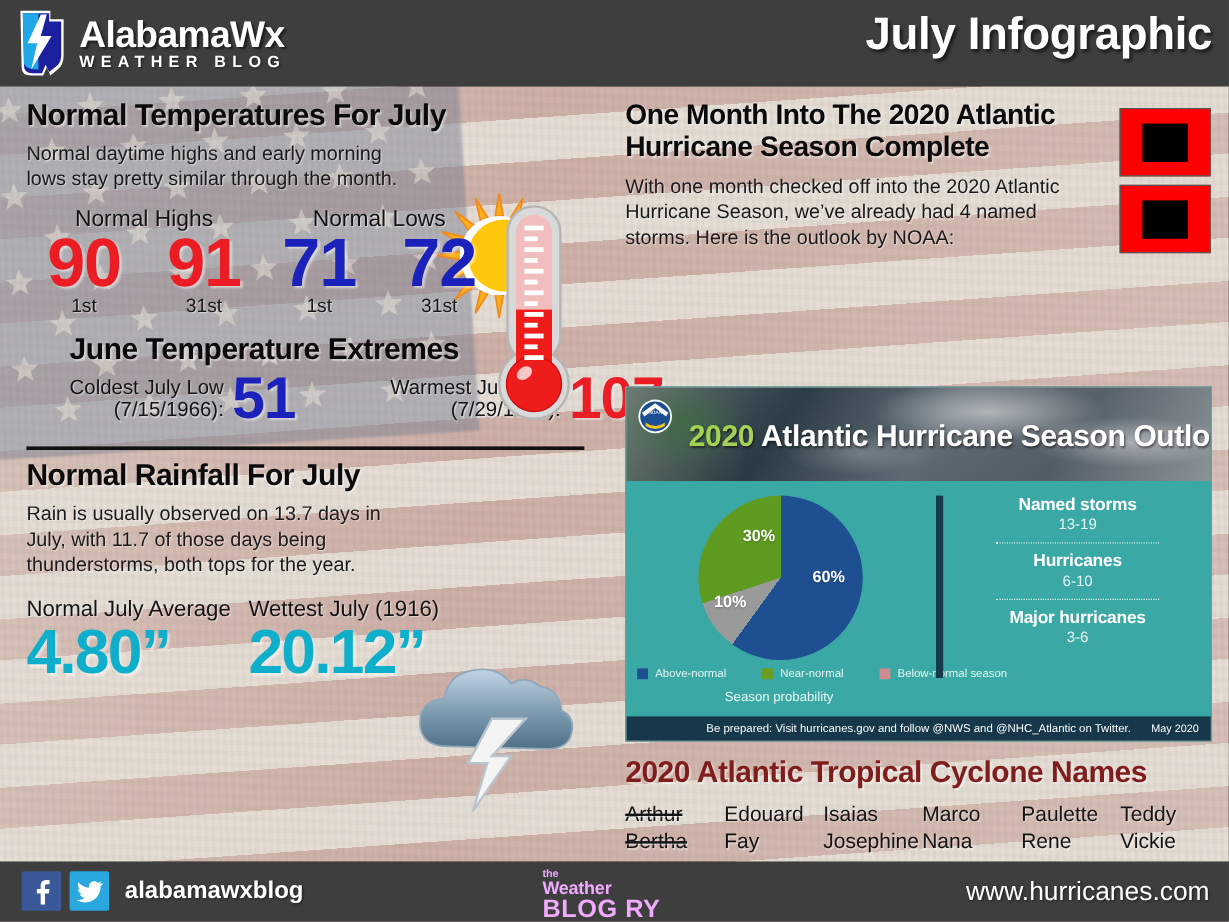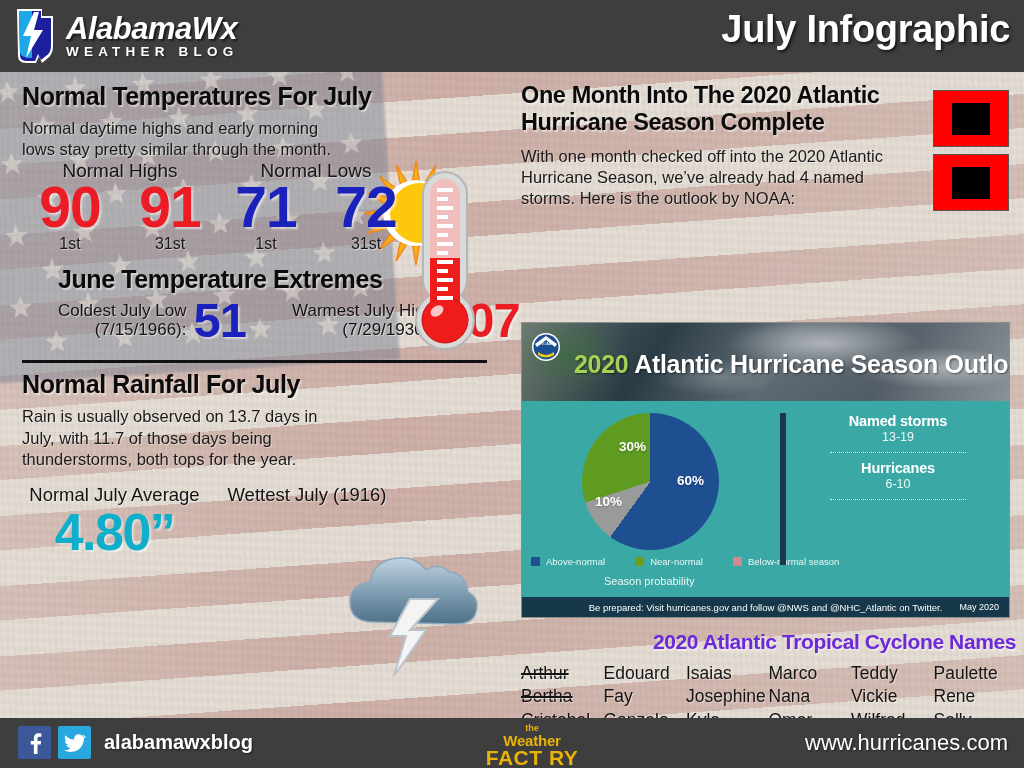"AlabamaWx" #brand-main { font-style: italic -> none }
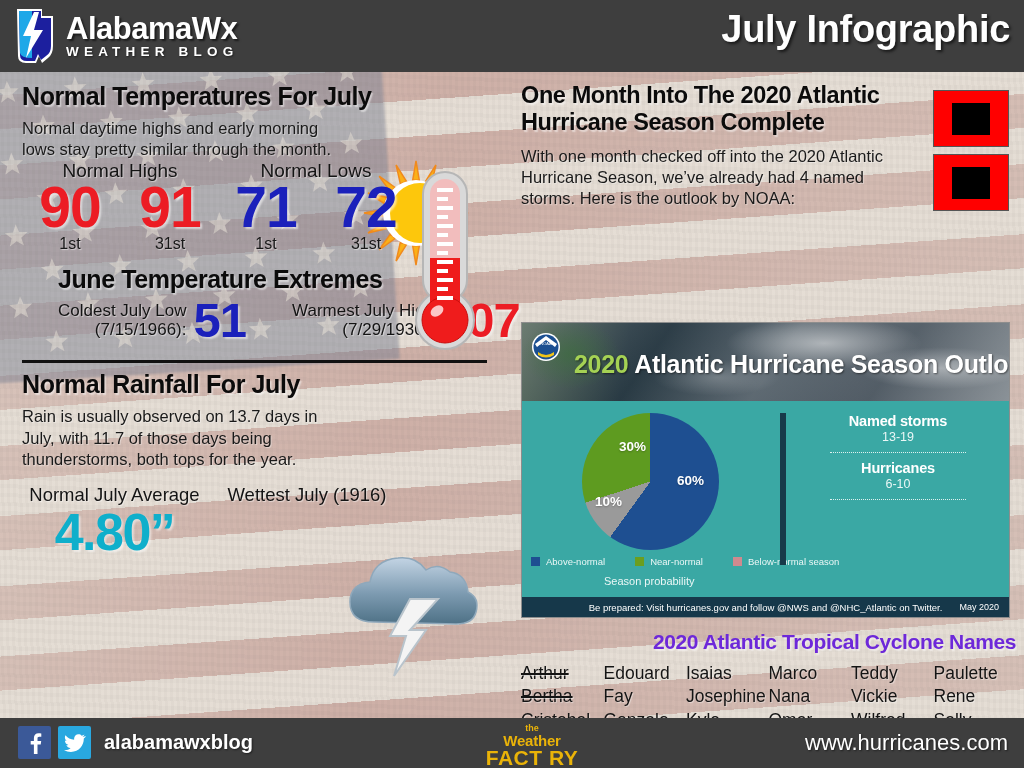"Normal Highs" #temps-grid { margin-top: none -> 12px }
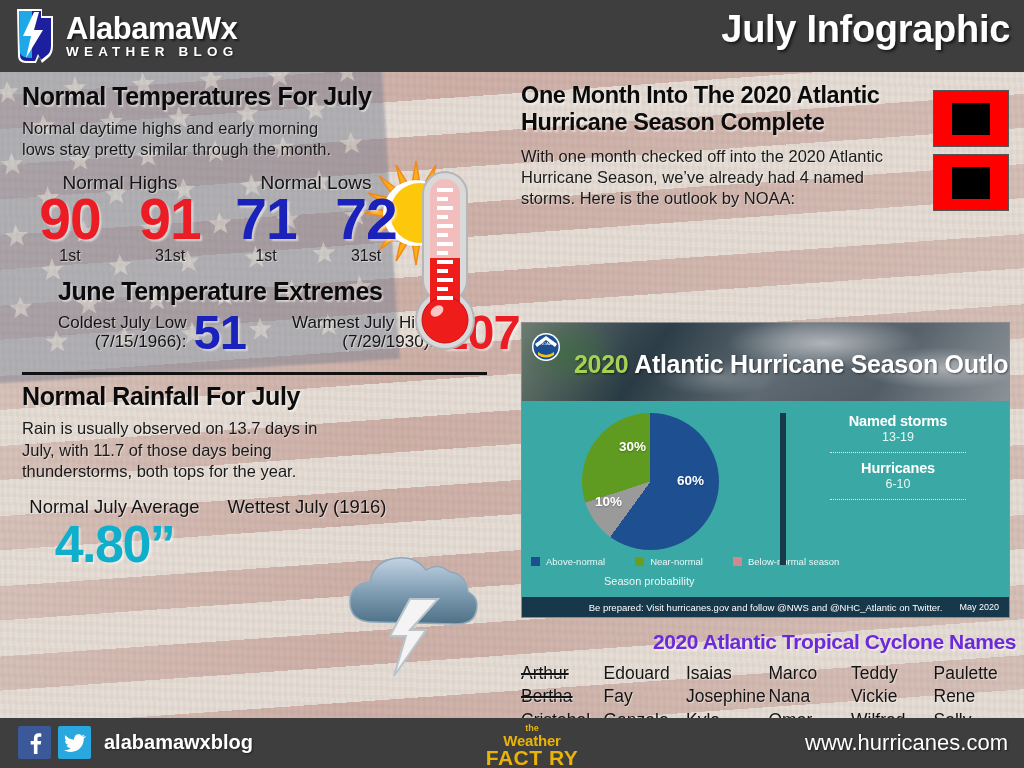"Coldest July Low" #extremes-row { justify-content: none -> space-between }
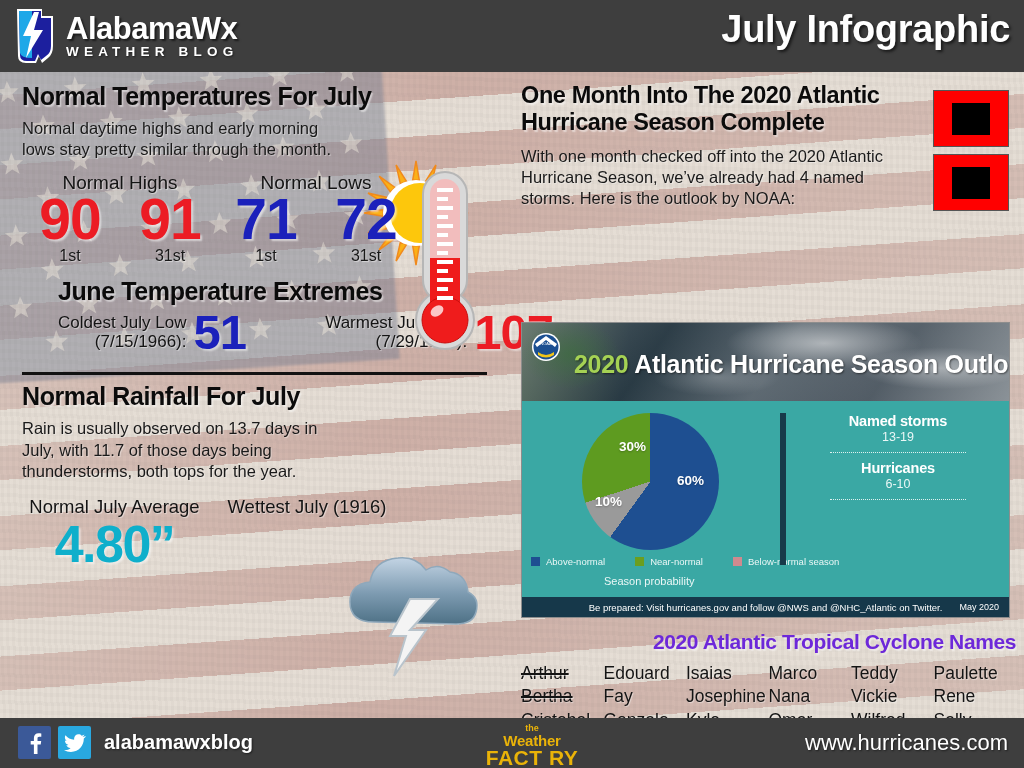"Normal July Average" .rain-group { text-align: center -> none }
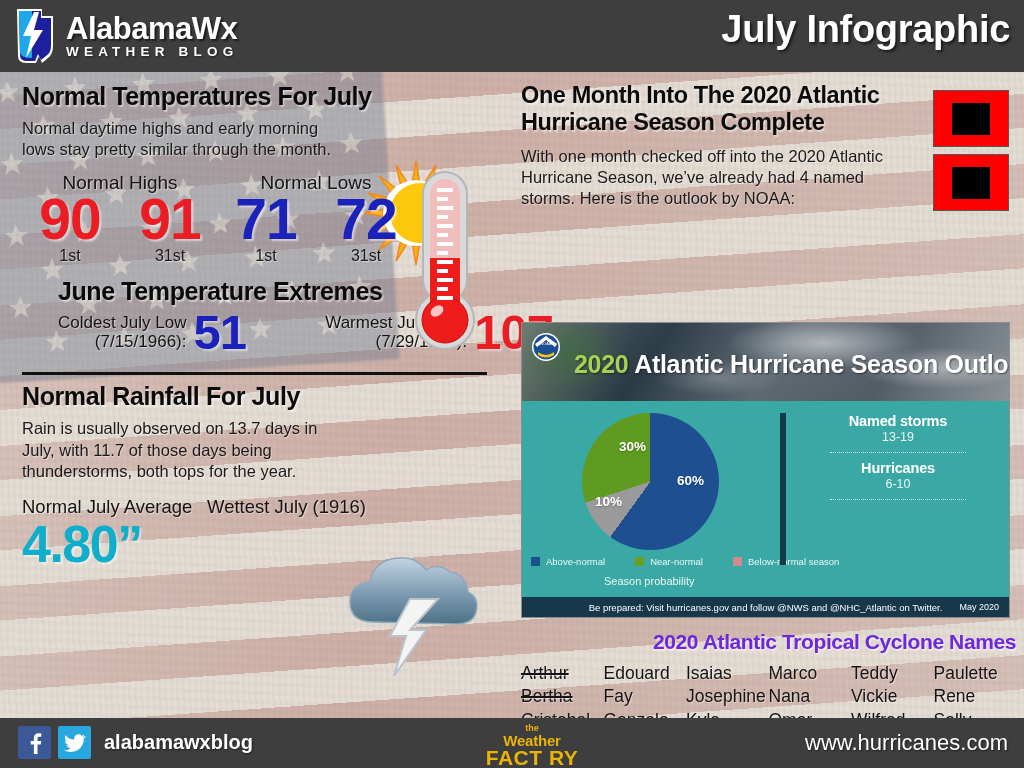"20.12”" div.rain-val { html: none -> <div>20.12”</div> }
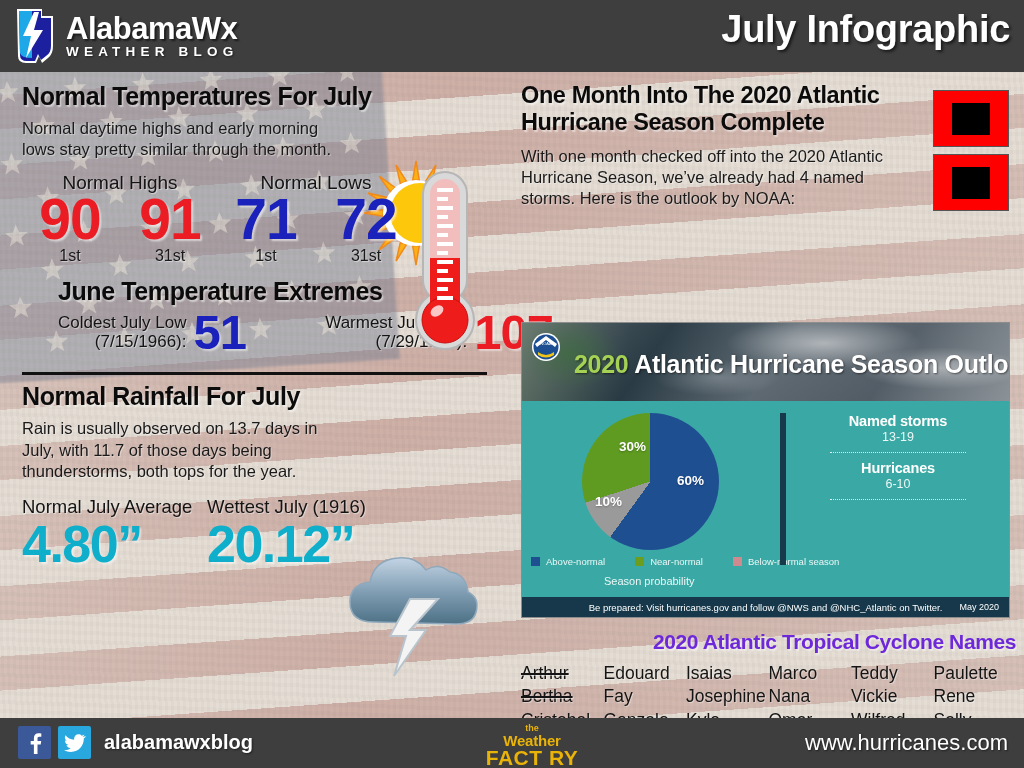"Major hurricanes" div { html: none -> <div> <div>Major hurricanes</div> <div>3-6</div> </div> }
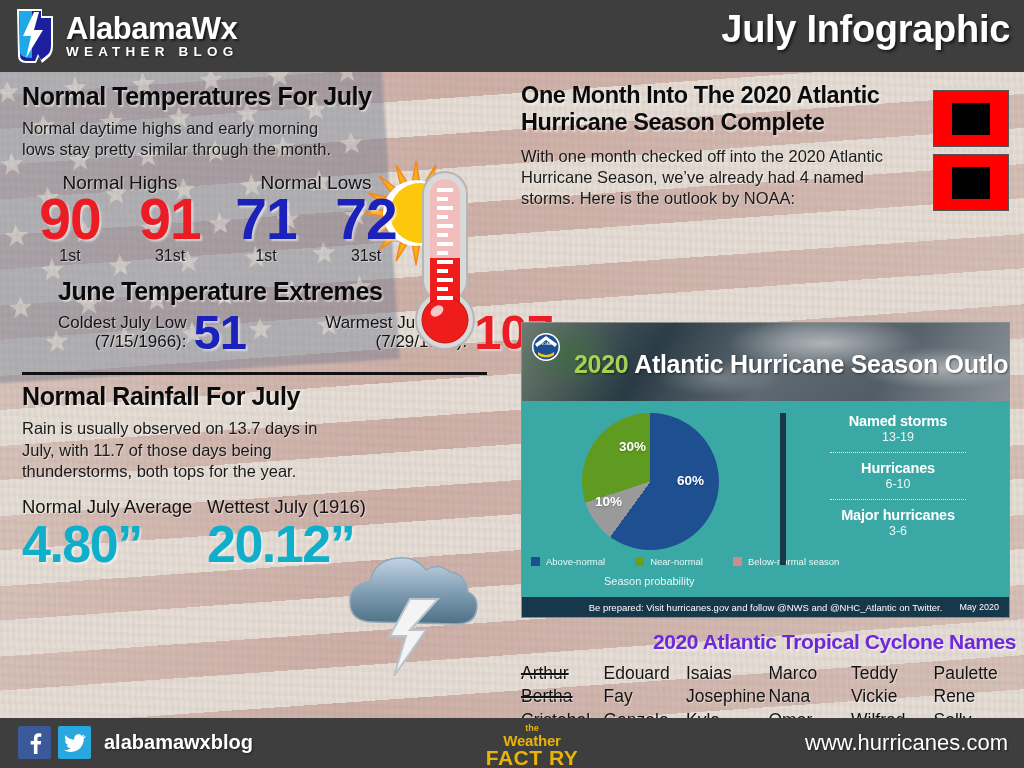"2020 Atlantic Tropical Cyclone Names" #names-title { color: #6d28d9 -> #7f1d1d; font-size: 21px -> 25px; text-align: right -> none }
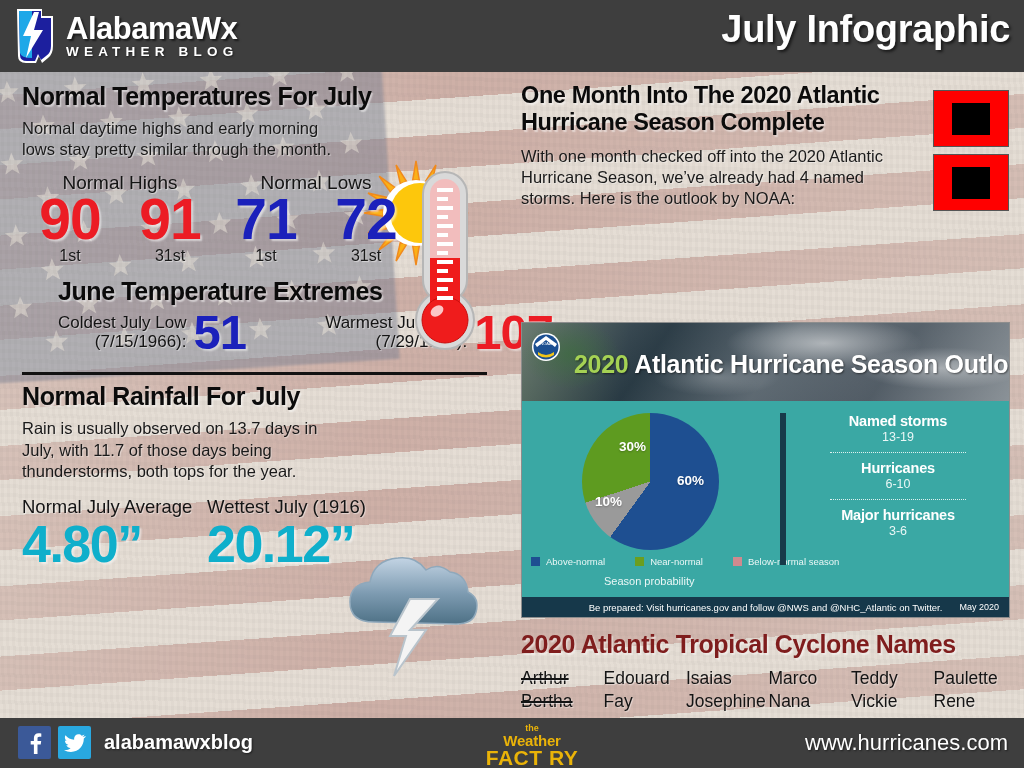"Teddy" div.name-col { order: before "Paulette" -> after "Paulette" }
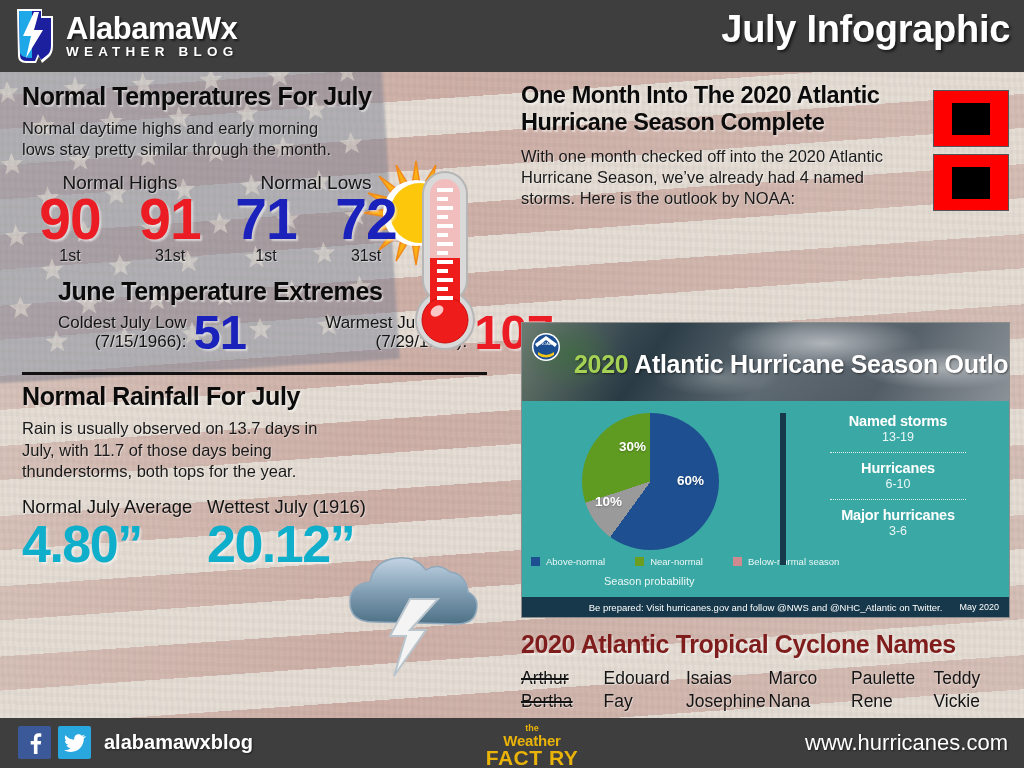"the" #footer-center { color: #eab308 -> #f0abfc; text-align: center -> left }
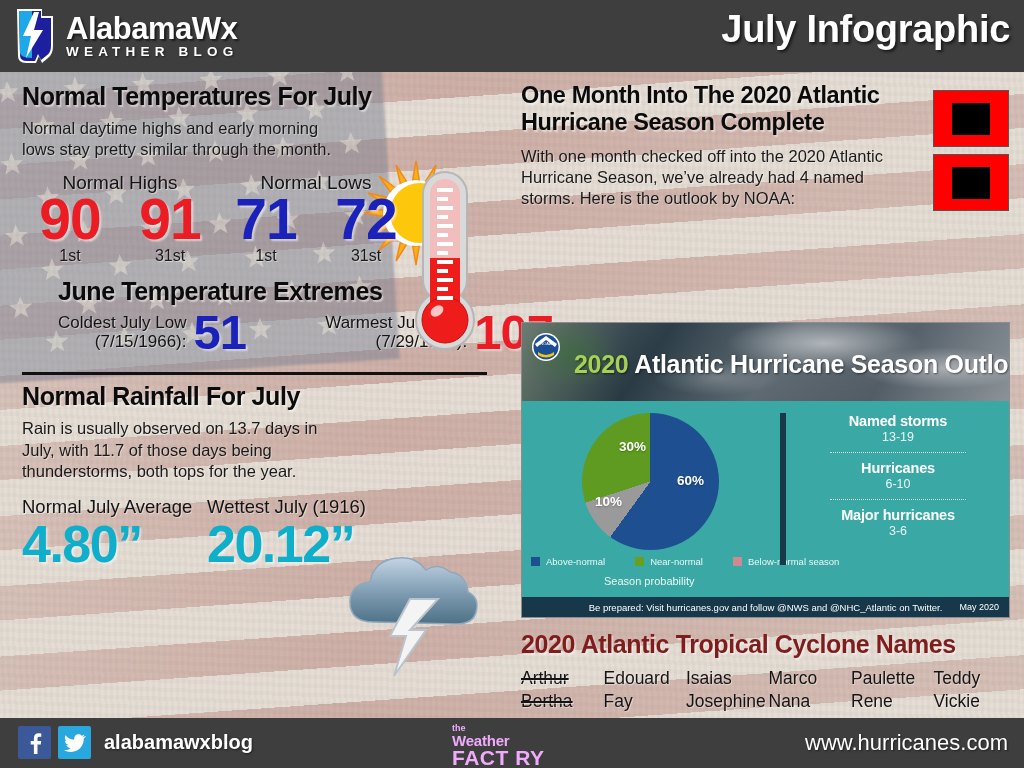"FACT RY" div { text: FACT -> BLOG }
